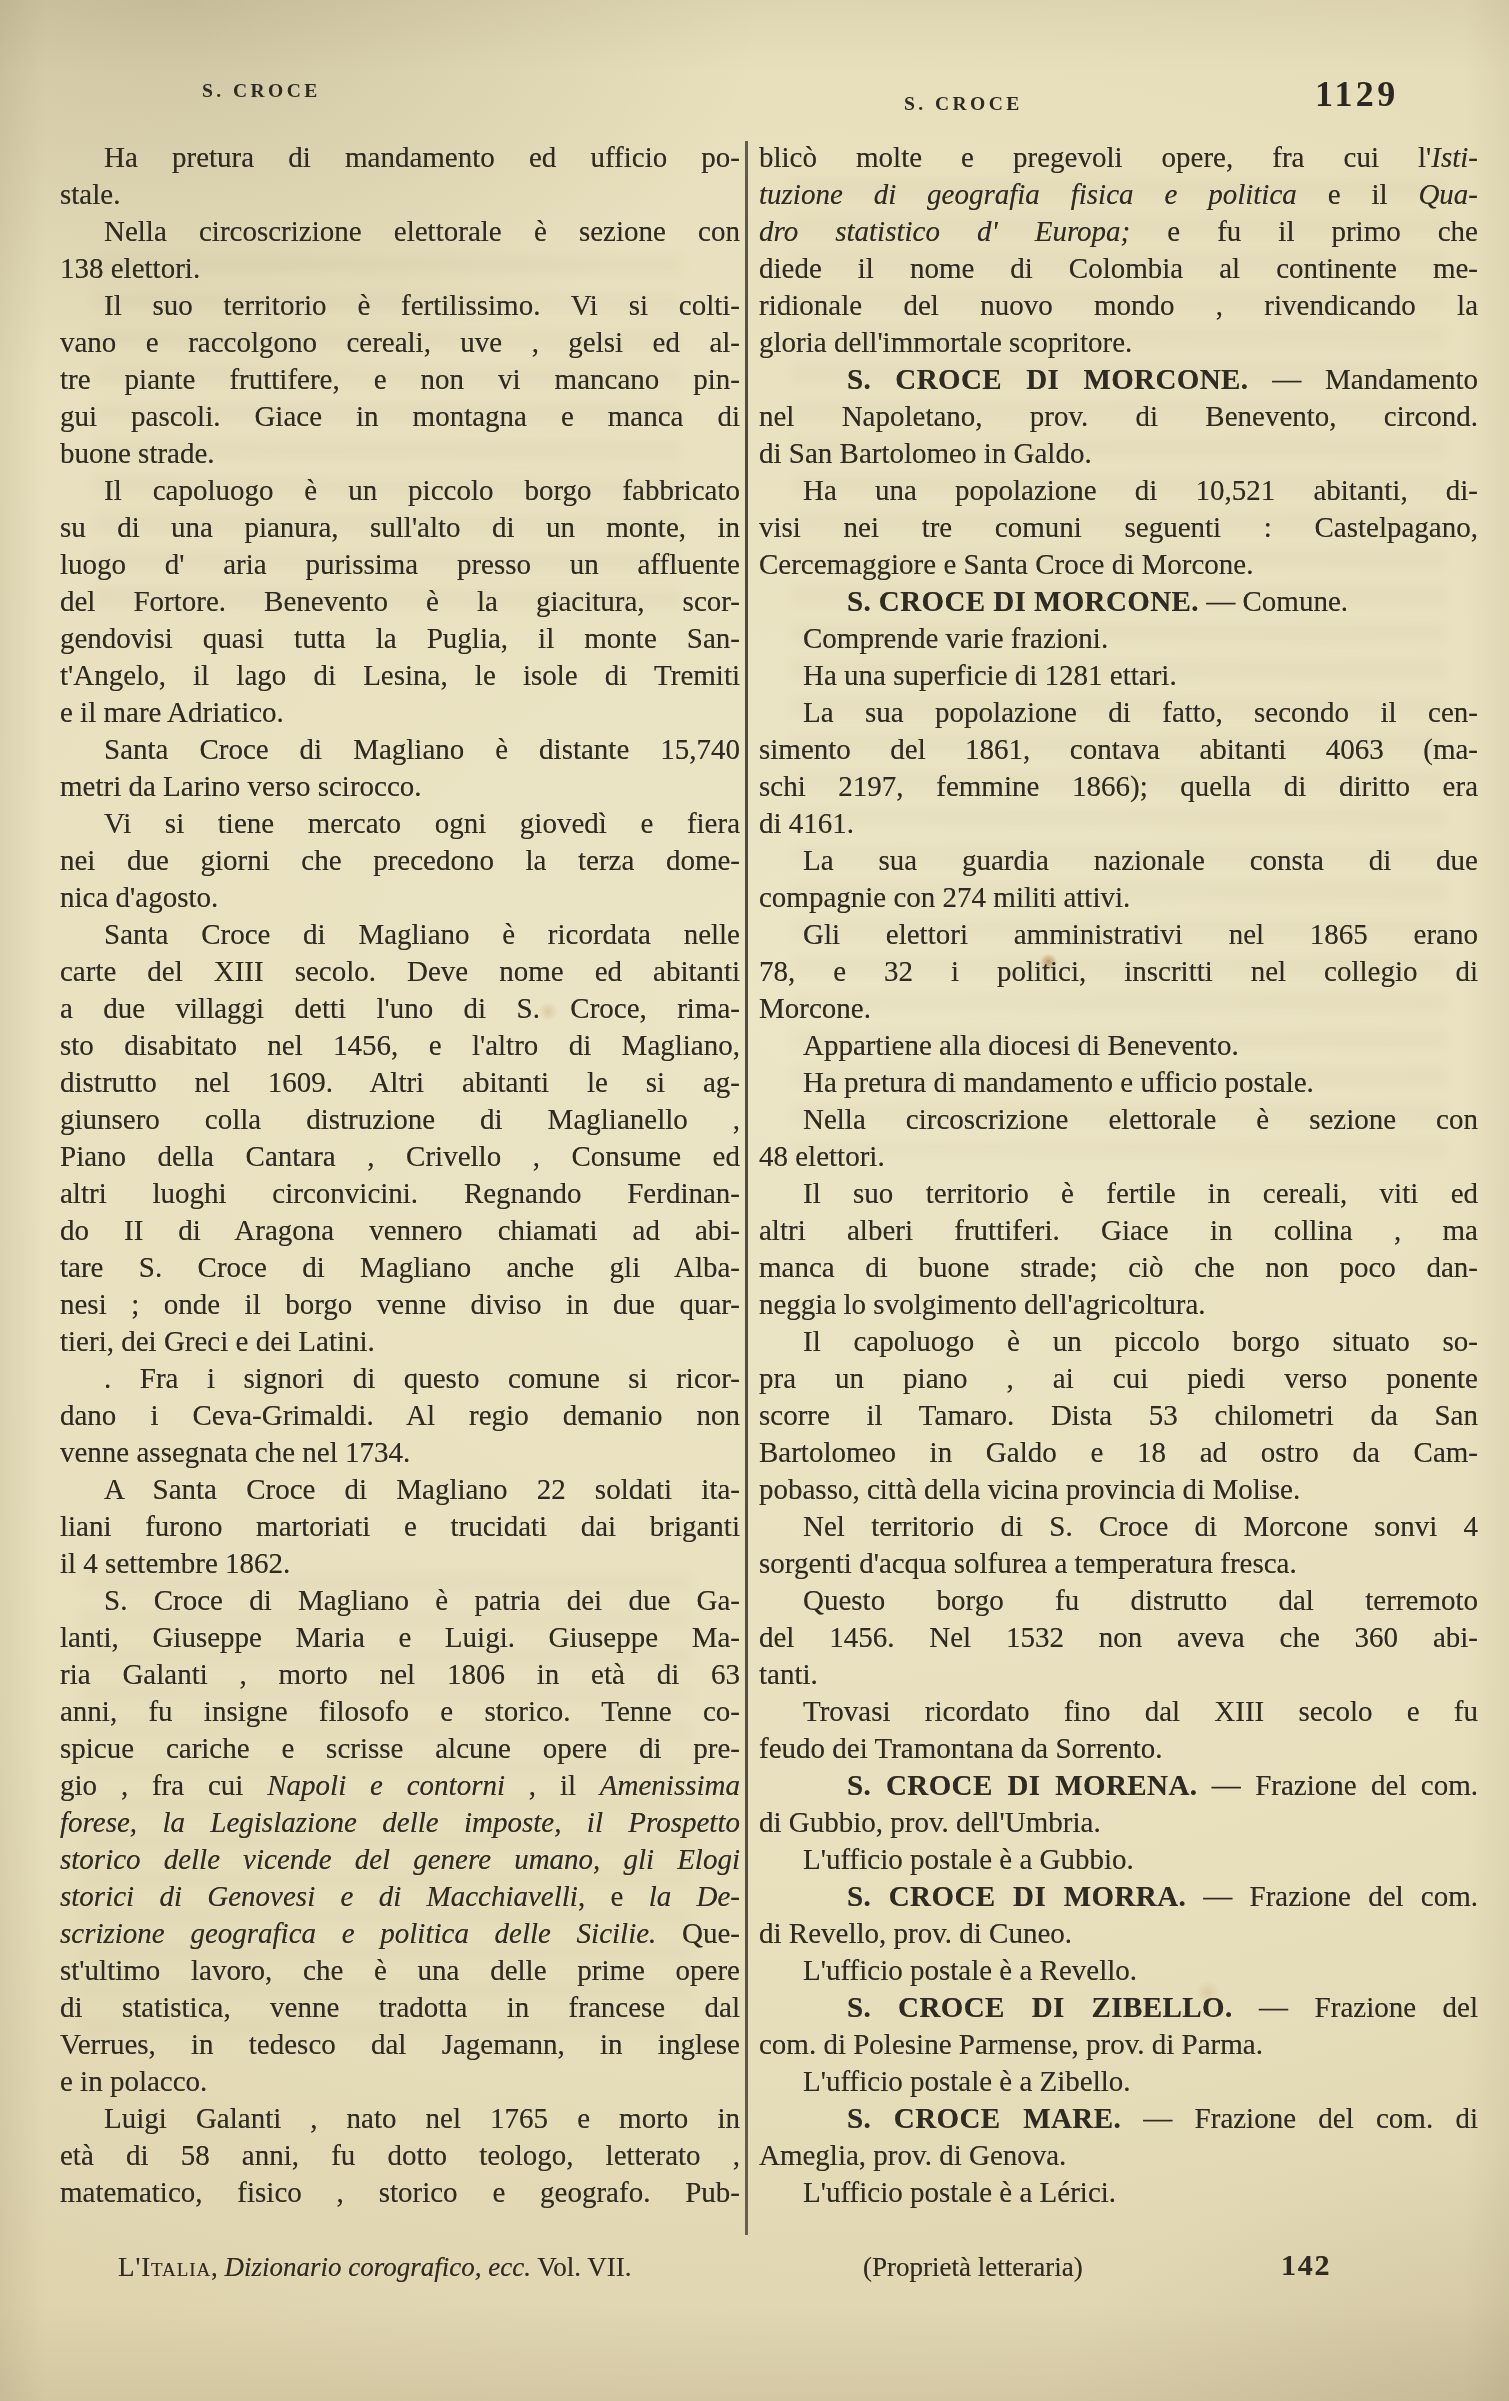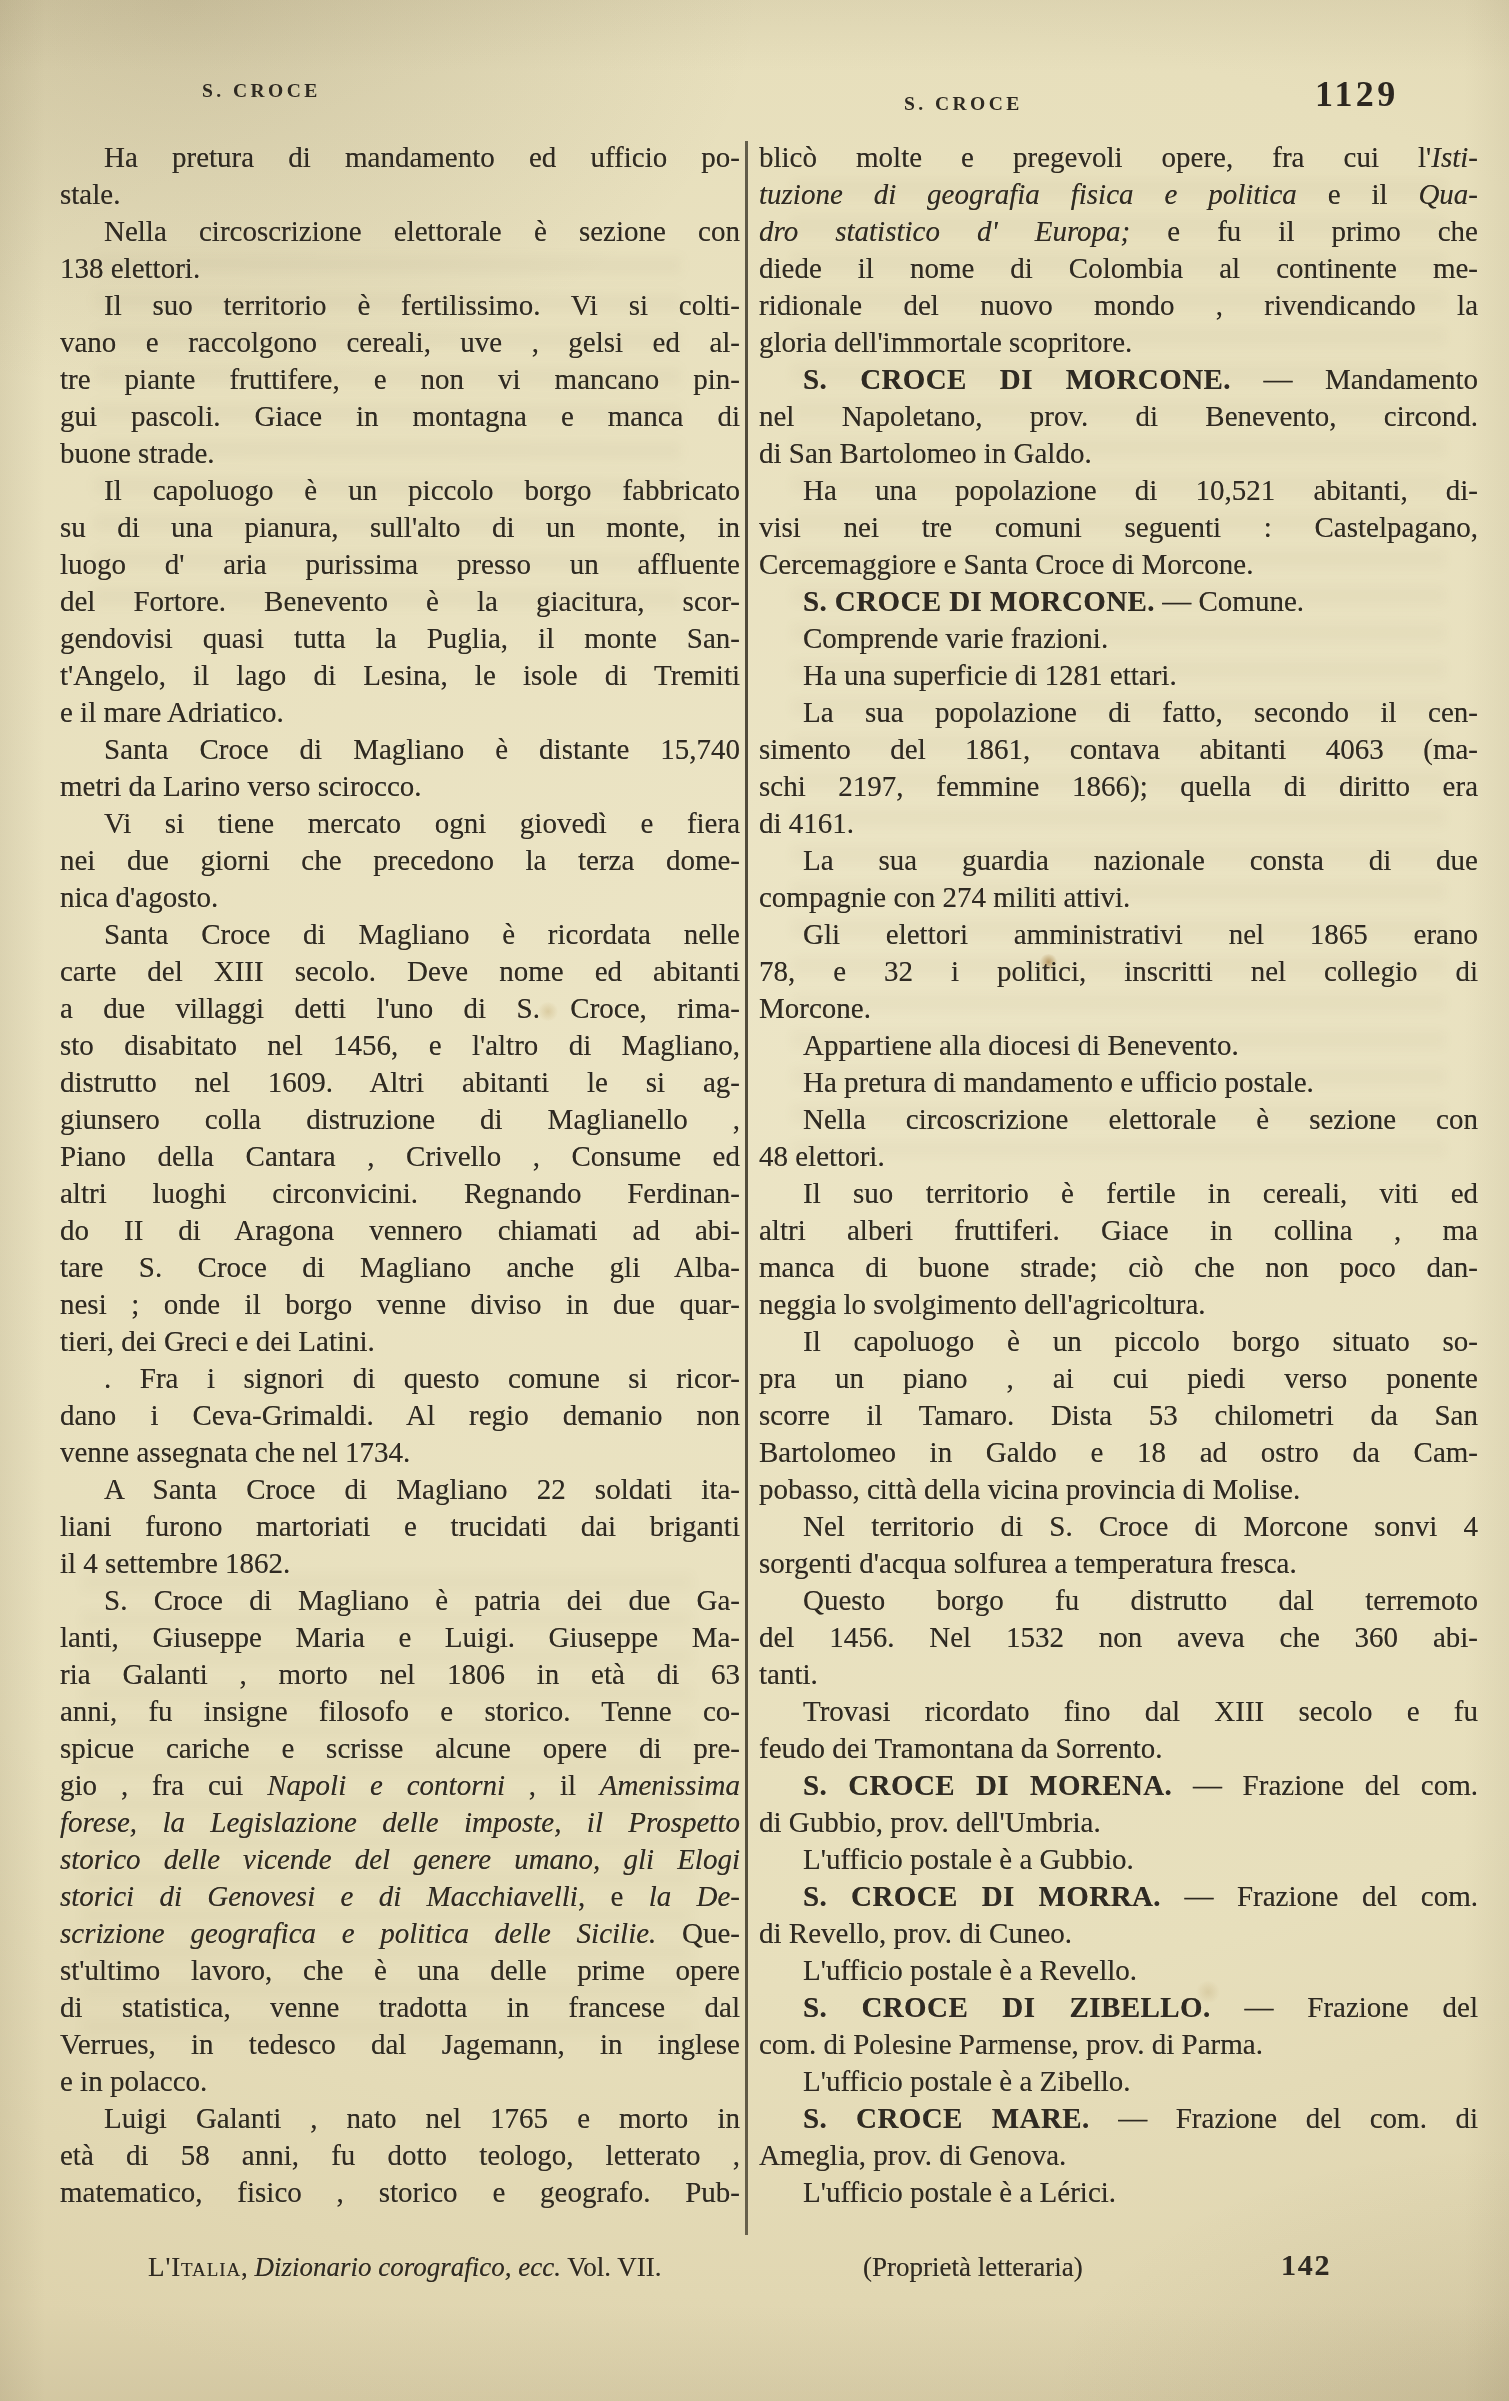"S. CROCE DI MORCONE." .st-b { margin-left: none -> 44px }
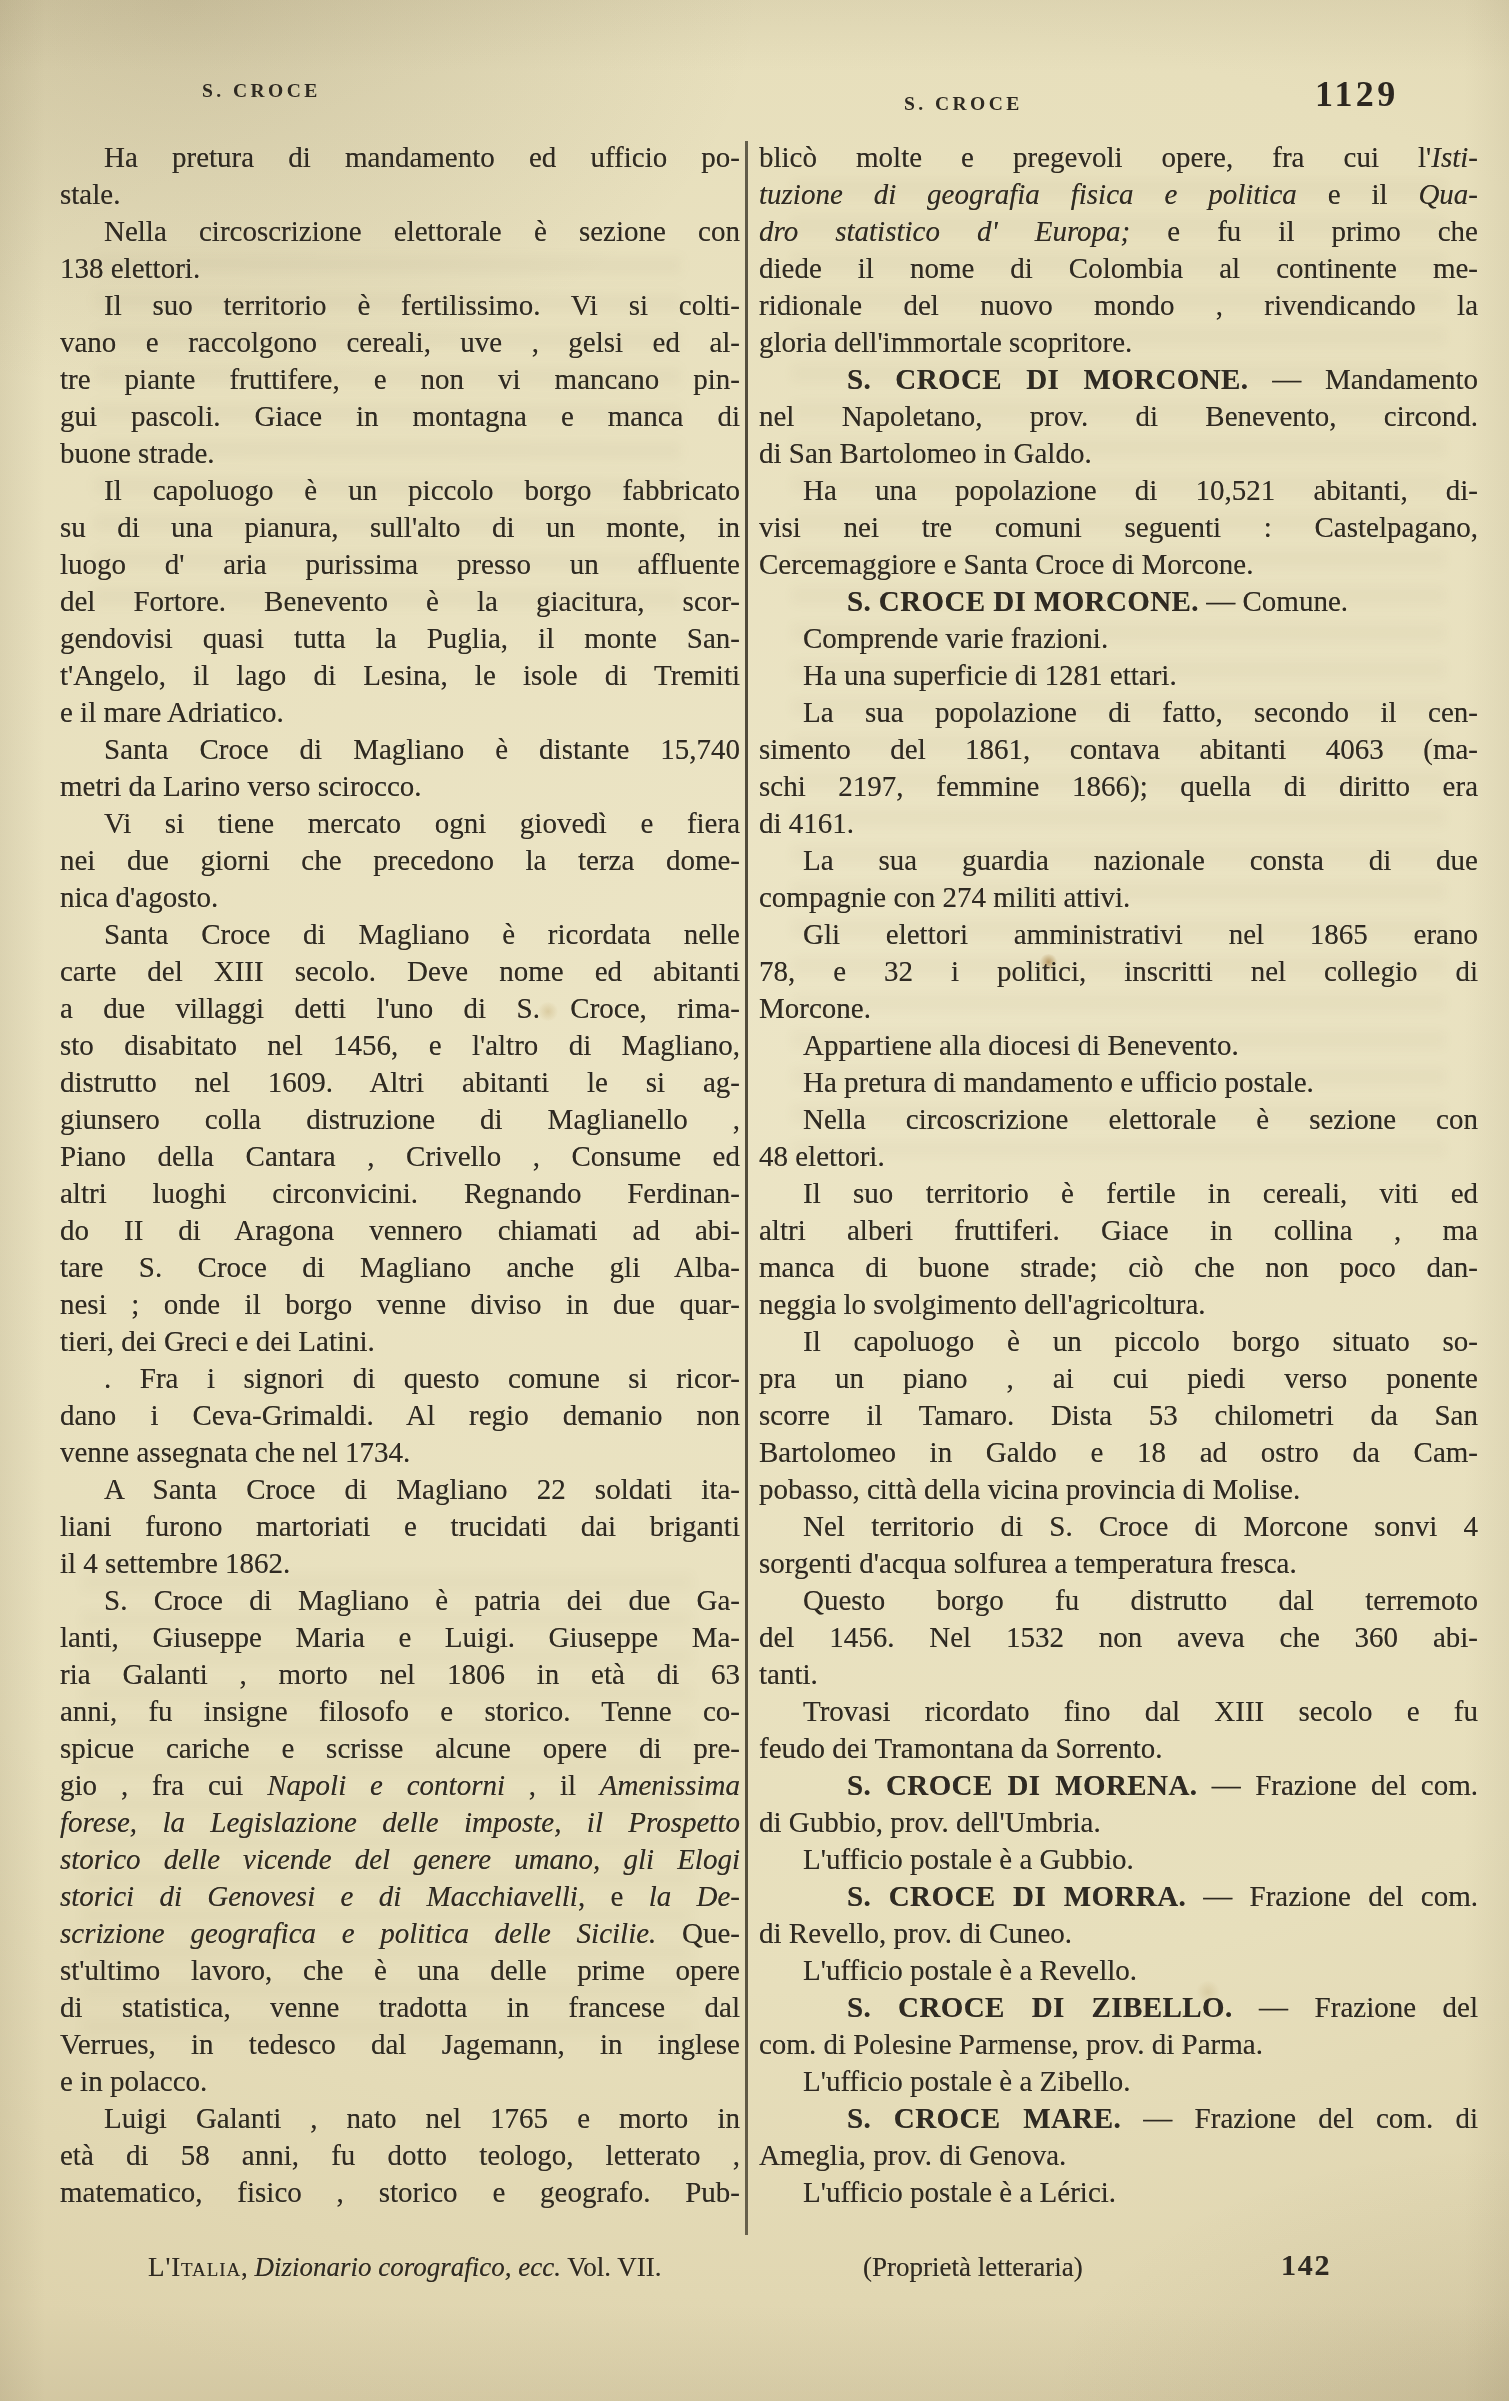"L'Italia, Dizionario corografico, ecc." .f-imprint { left: 148px -> 118px }
